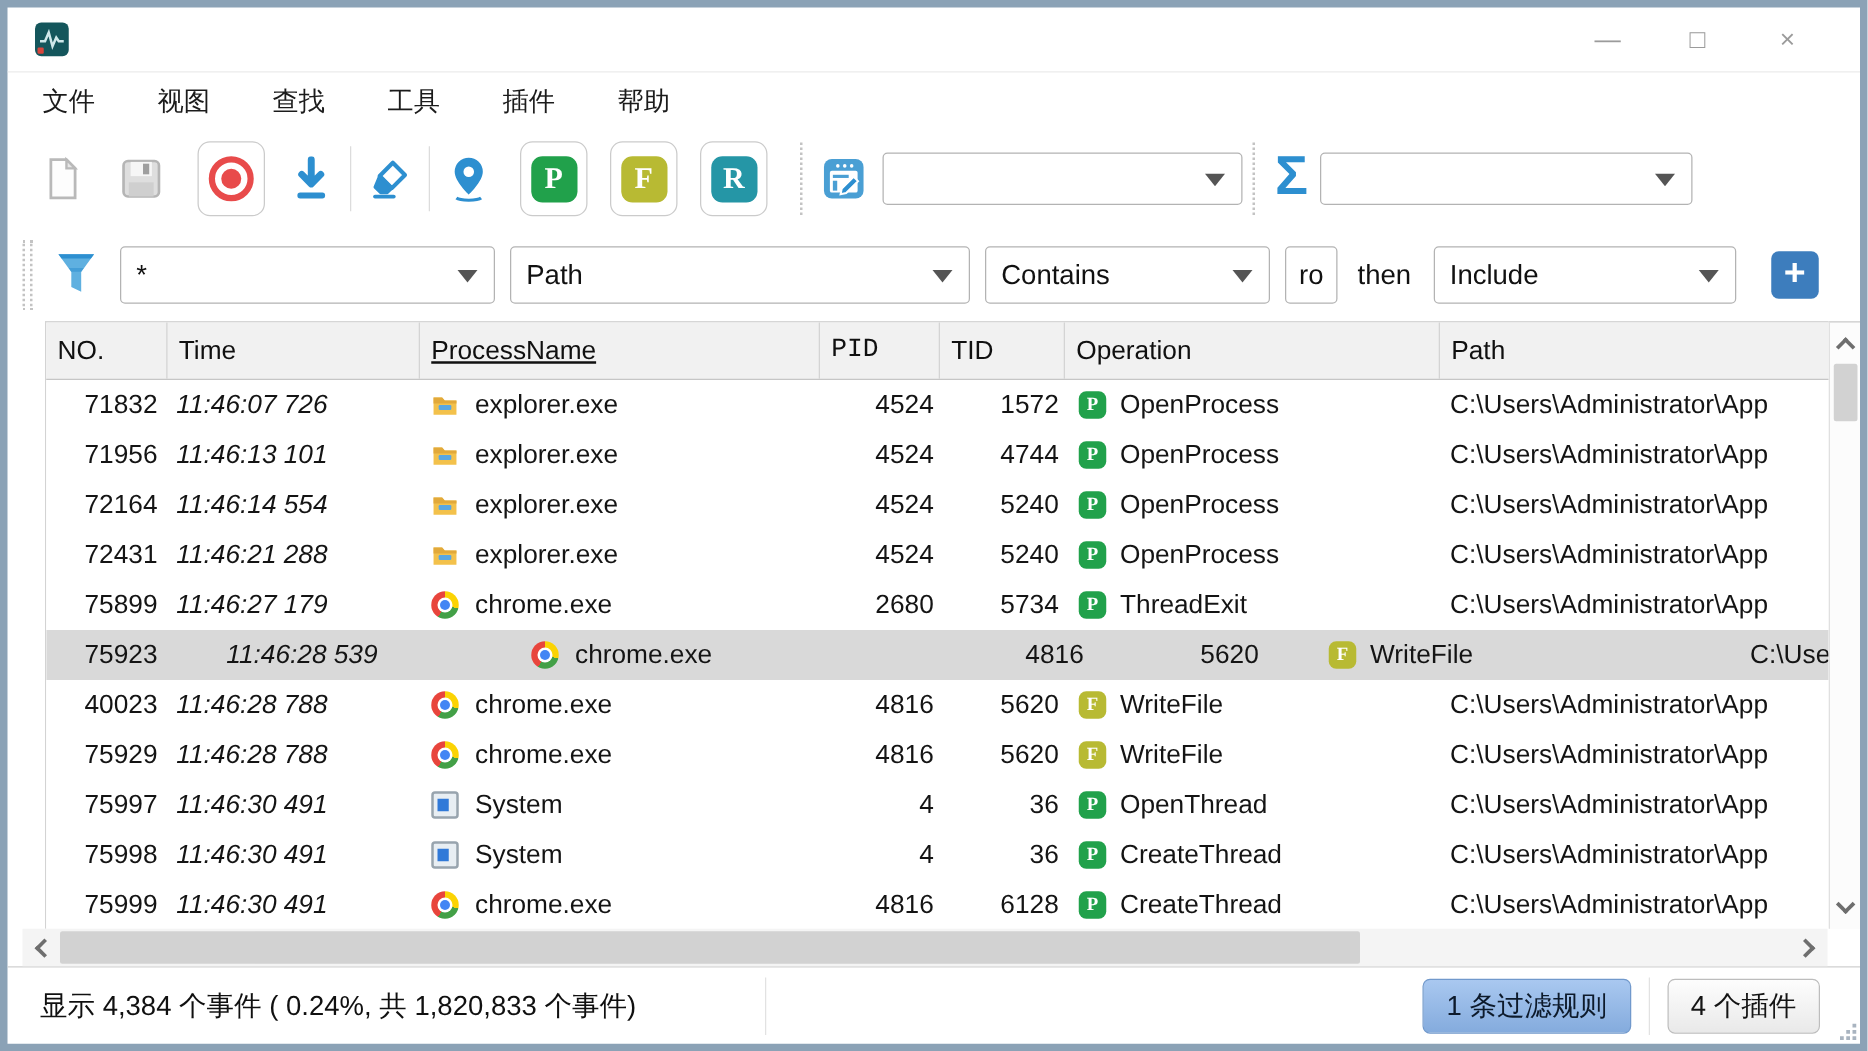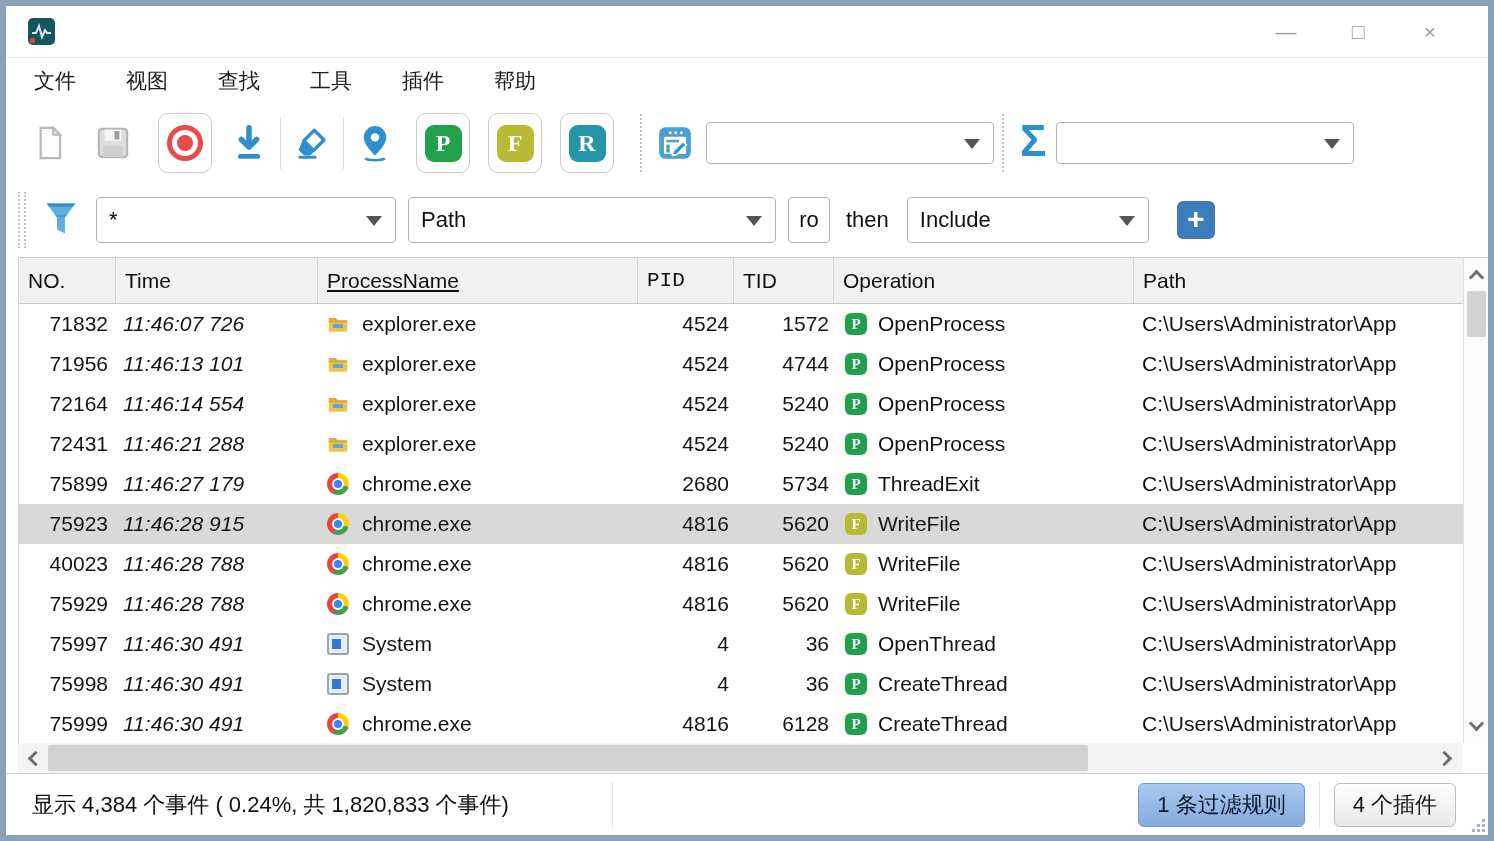"Contains" div.combo { html: none -> <div> <span>Contains</span> <span></span> </div> }
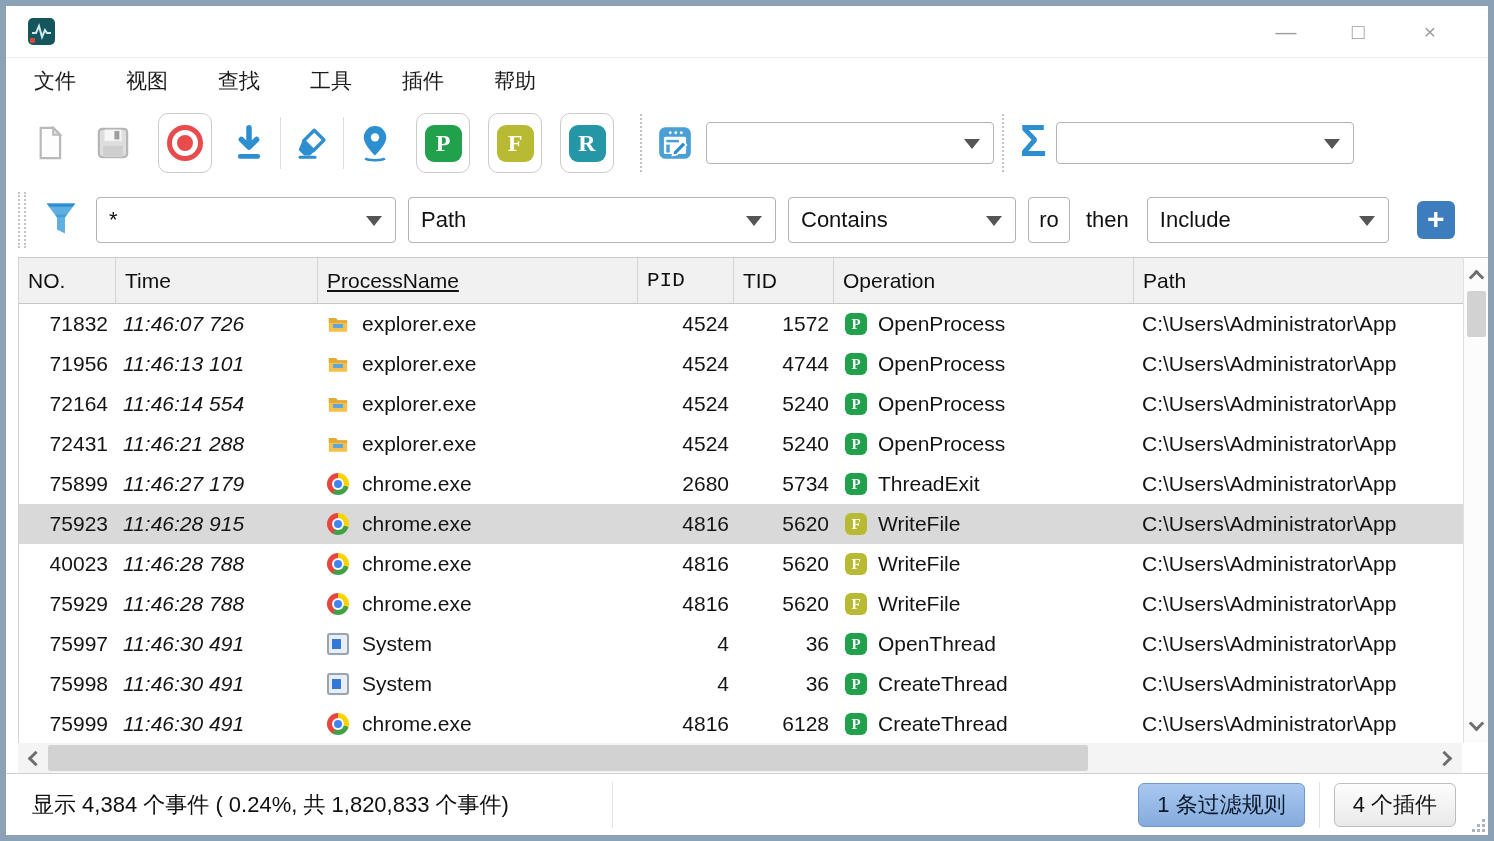"NO." .table-zone { margin-left: 12px -> 30px }
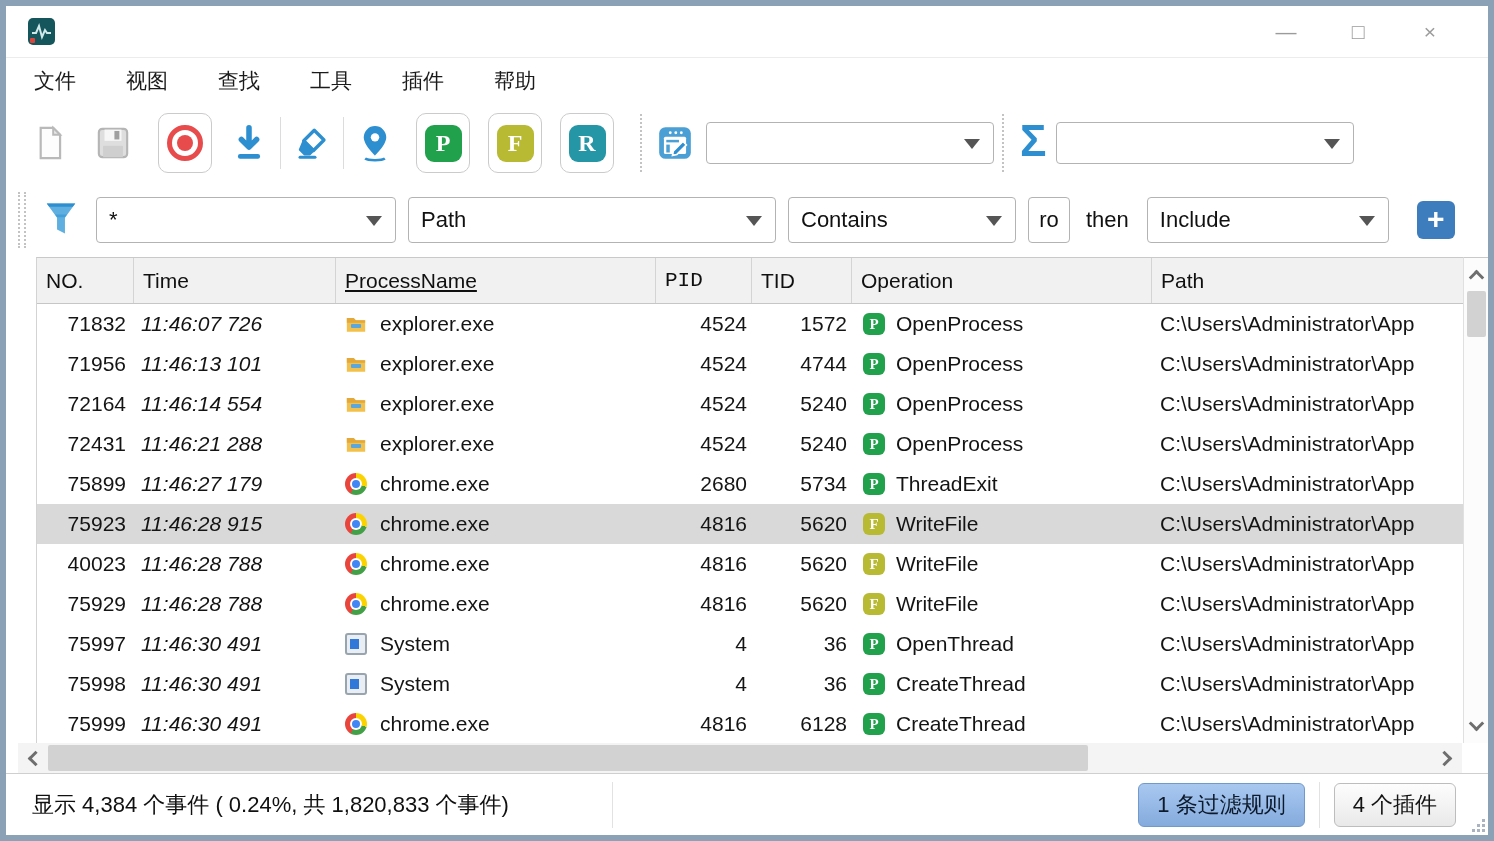"75923" .trow.selected { gap: none -> 40px }
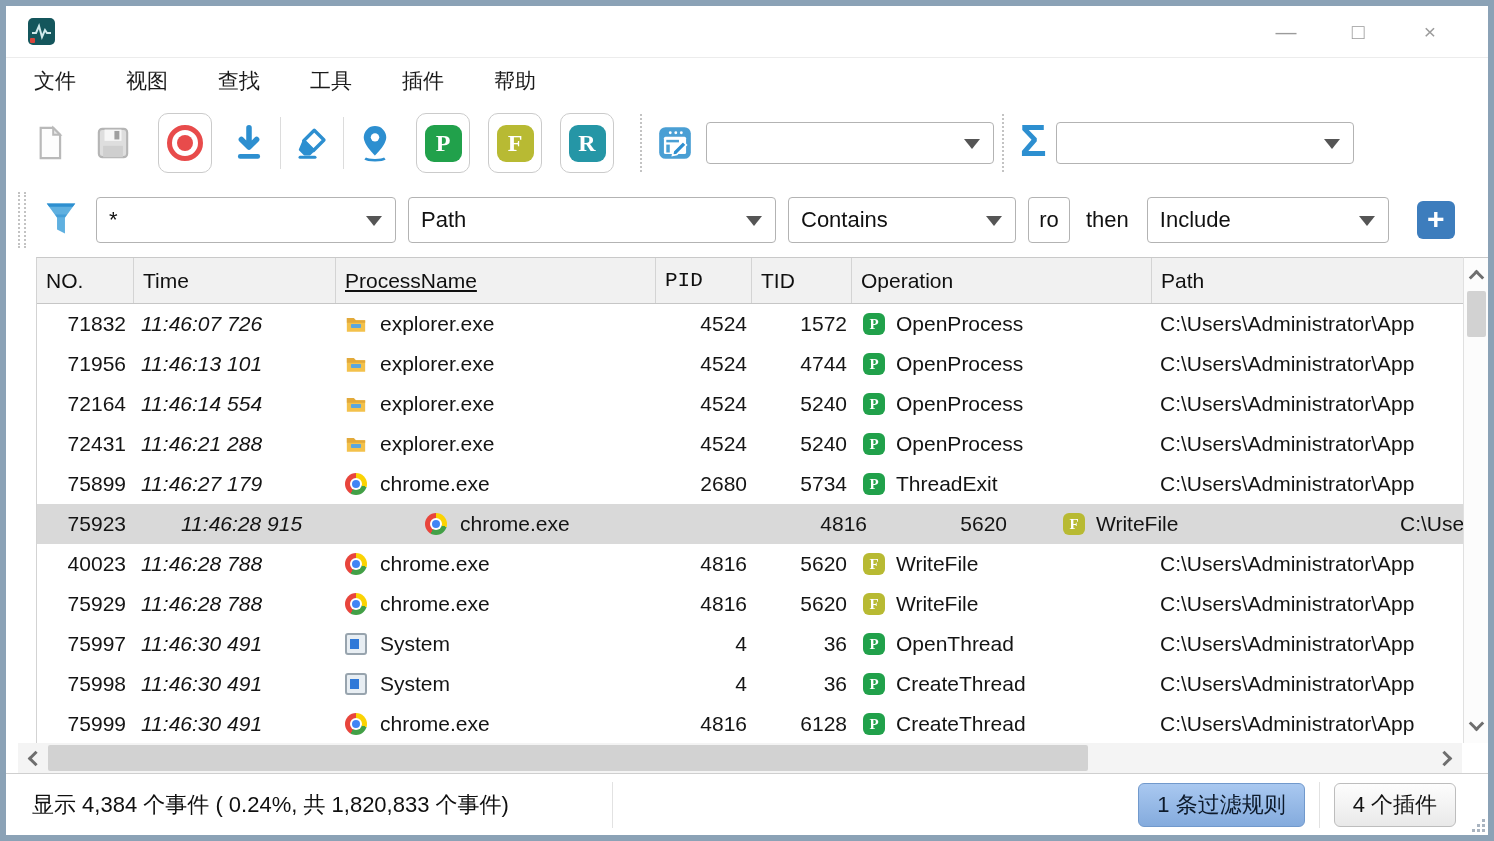"11:46:28 915" div.c-time { text: 11:46:28 915 -> 11:46:28 539 }
